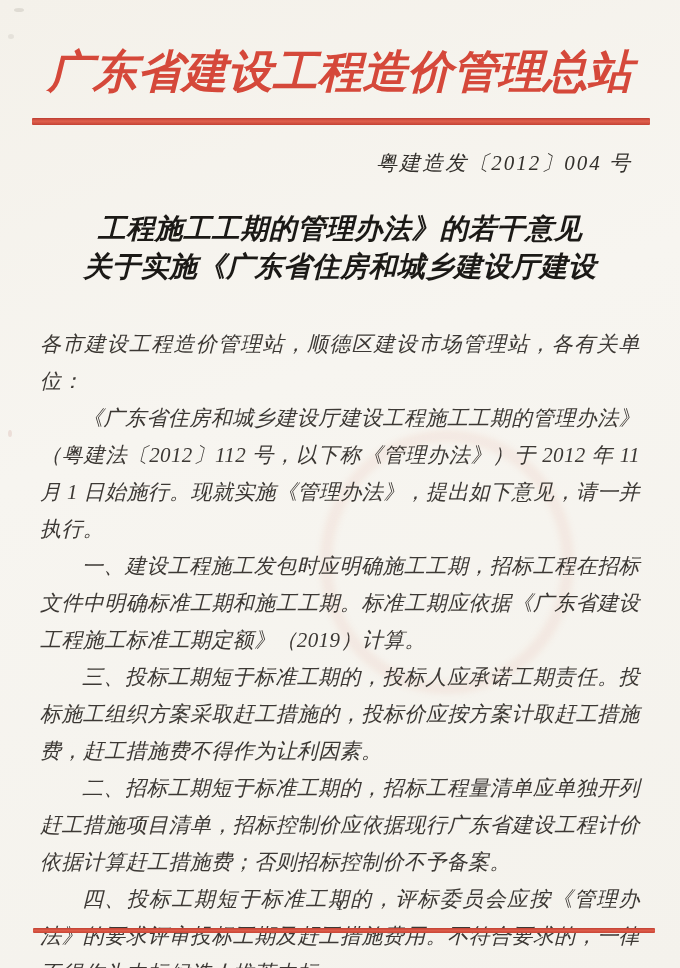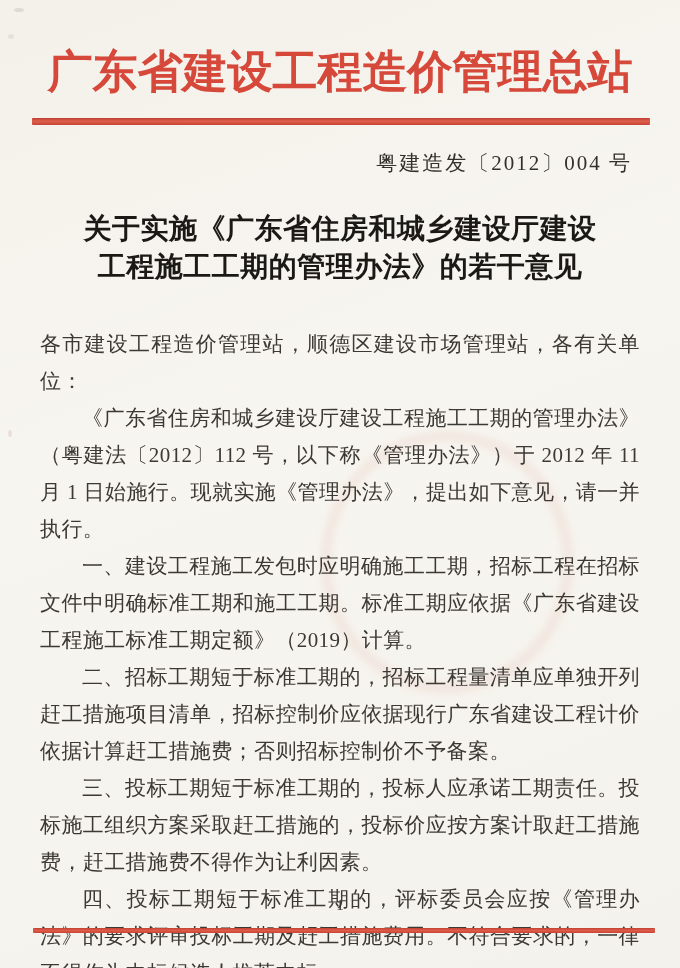"广东省建设工程造价管理总站" .page { font-style: none -> italic }
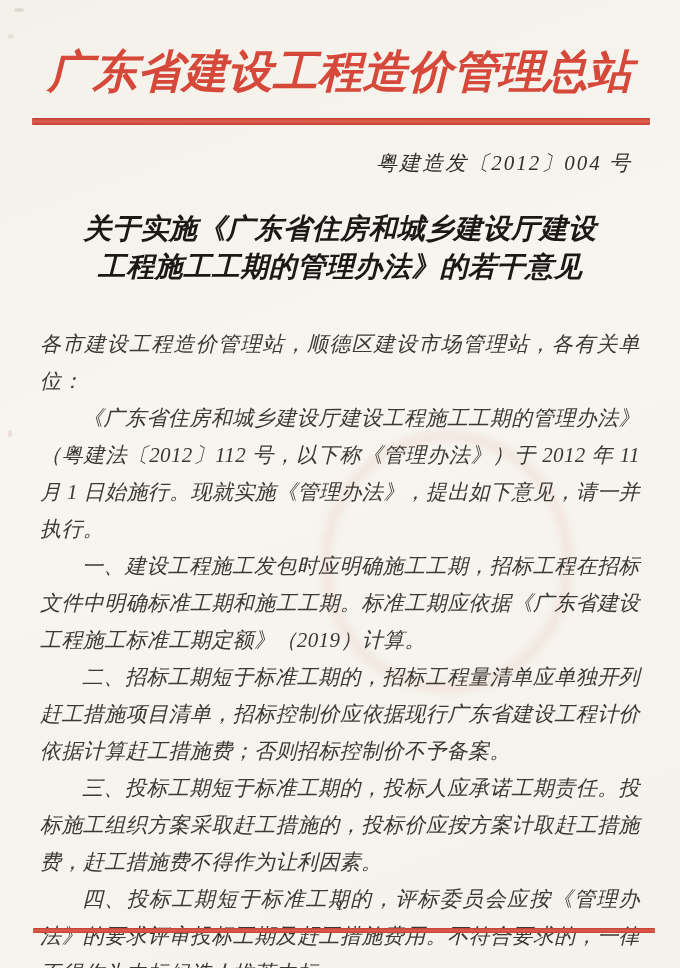"关于实施《广东省住房和城乡建设厅建设" div { order: before "工程施工工期的管理办法》的若干意见" -> after "工程施工工期的管理办法》的若干意见" }
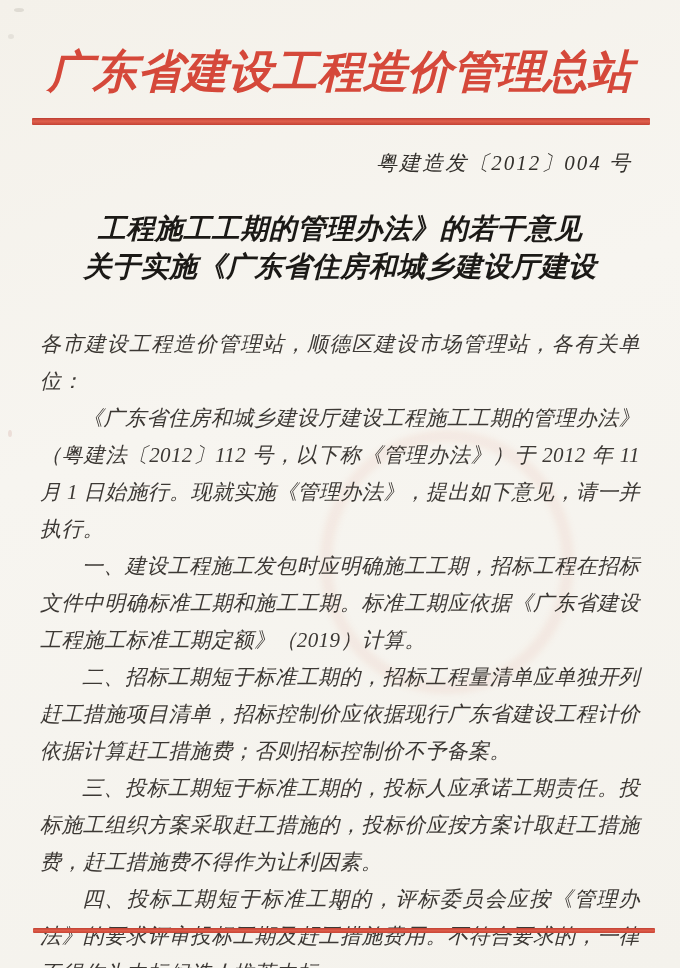"二、招标工期短于标准工期的，招标工程量清单应单独开列赶工措施项目清单，招标控制价" p.indent { order: before "三、投标工期短于标准工期的，投标人应承诺工期责任。投标施工组织方案采取赶工措施的" -> after "三、投标工期短于标准工期的，投标人应承诺工期责任。投标施工组织方案采取赶工措施的" }
